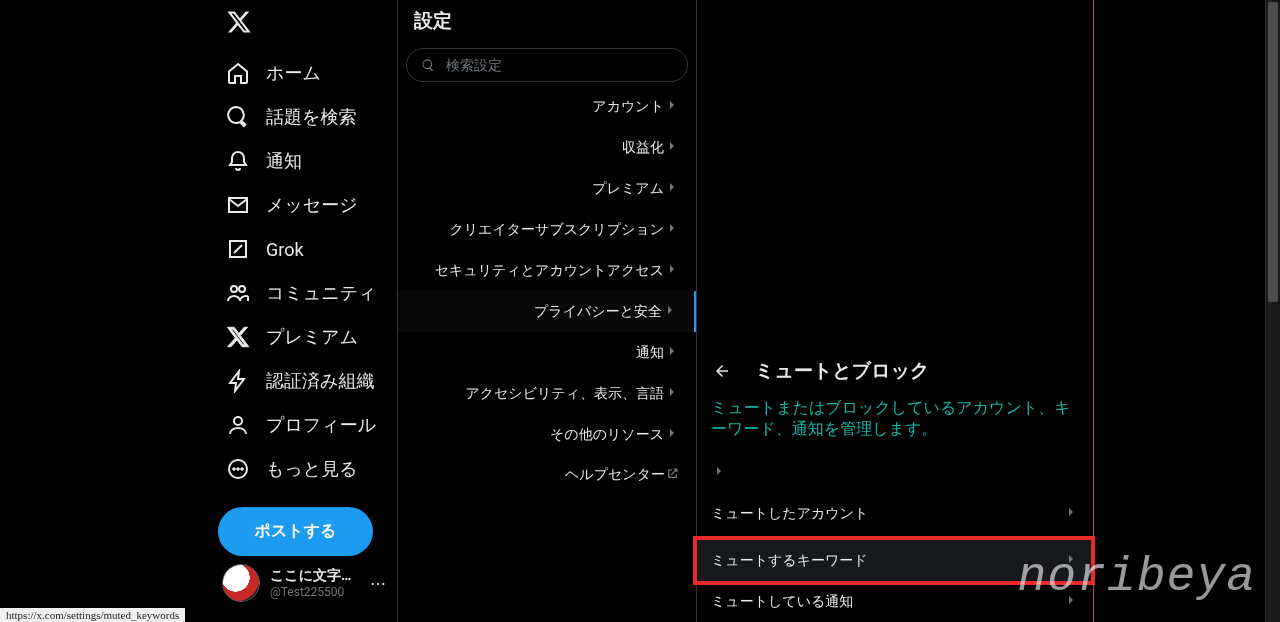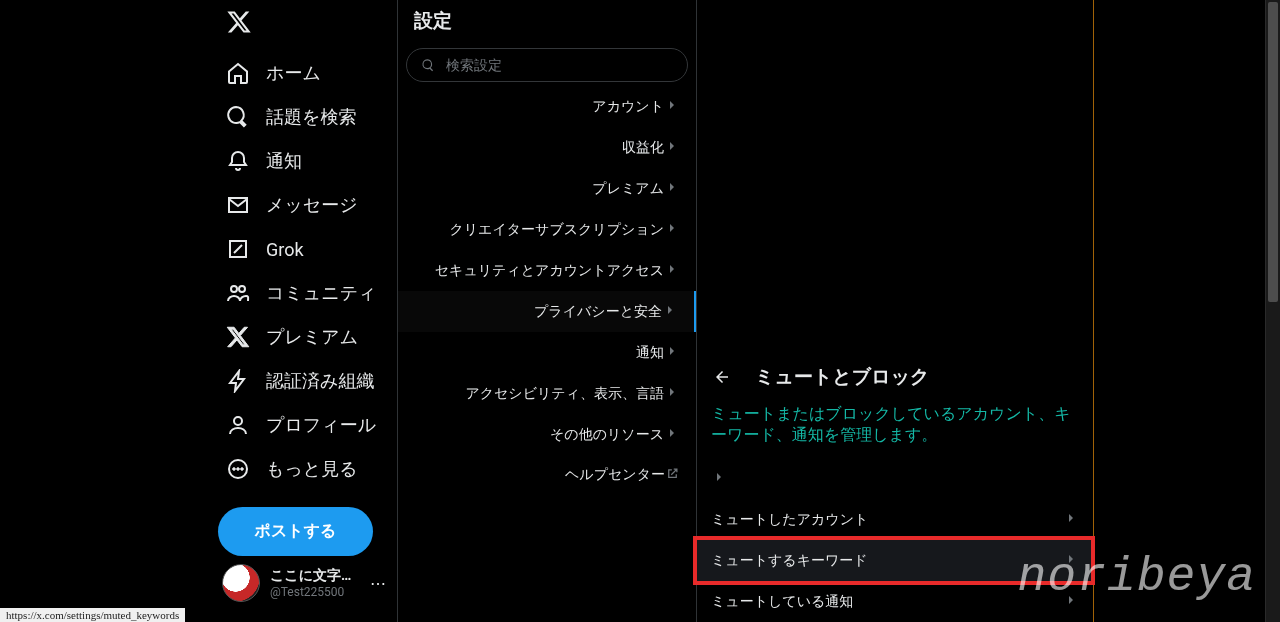"ミュートするキーワード" .detail-item.highlighted { margin-top: none -> 6px }
